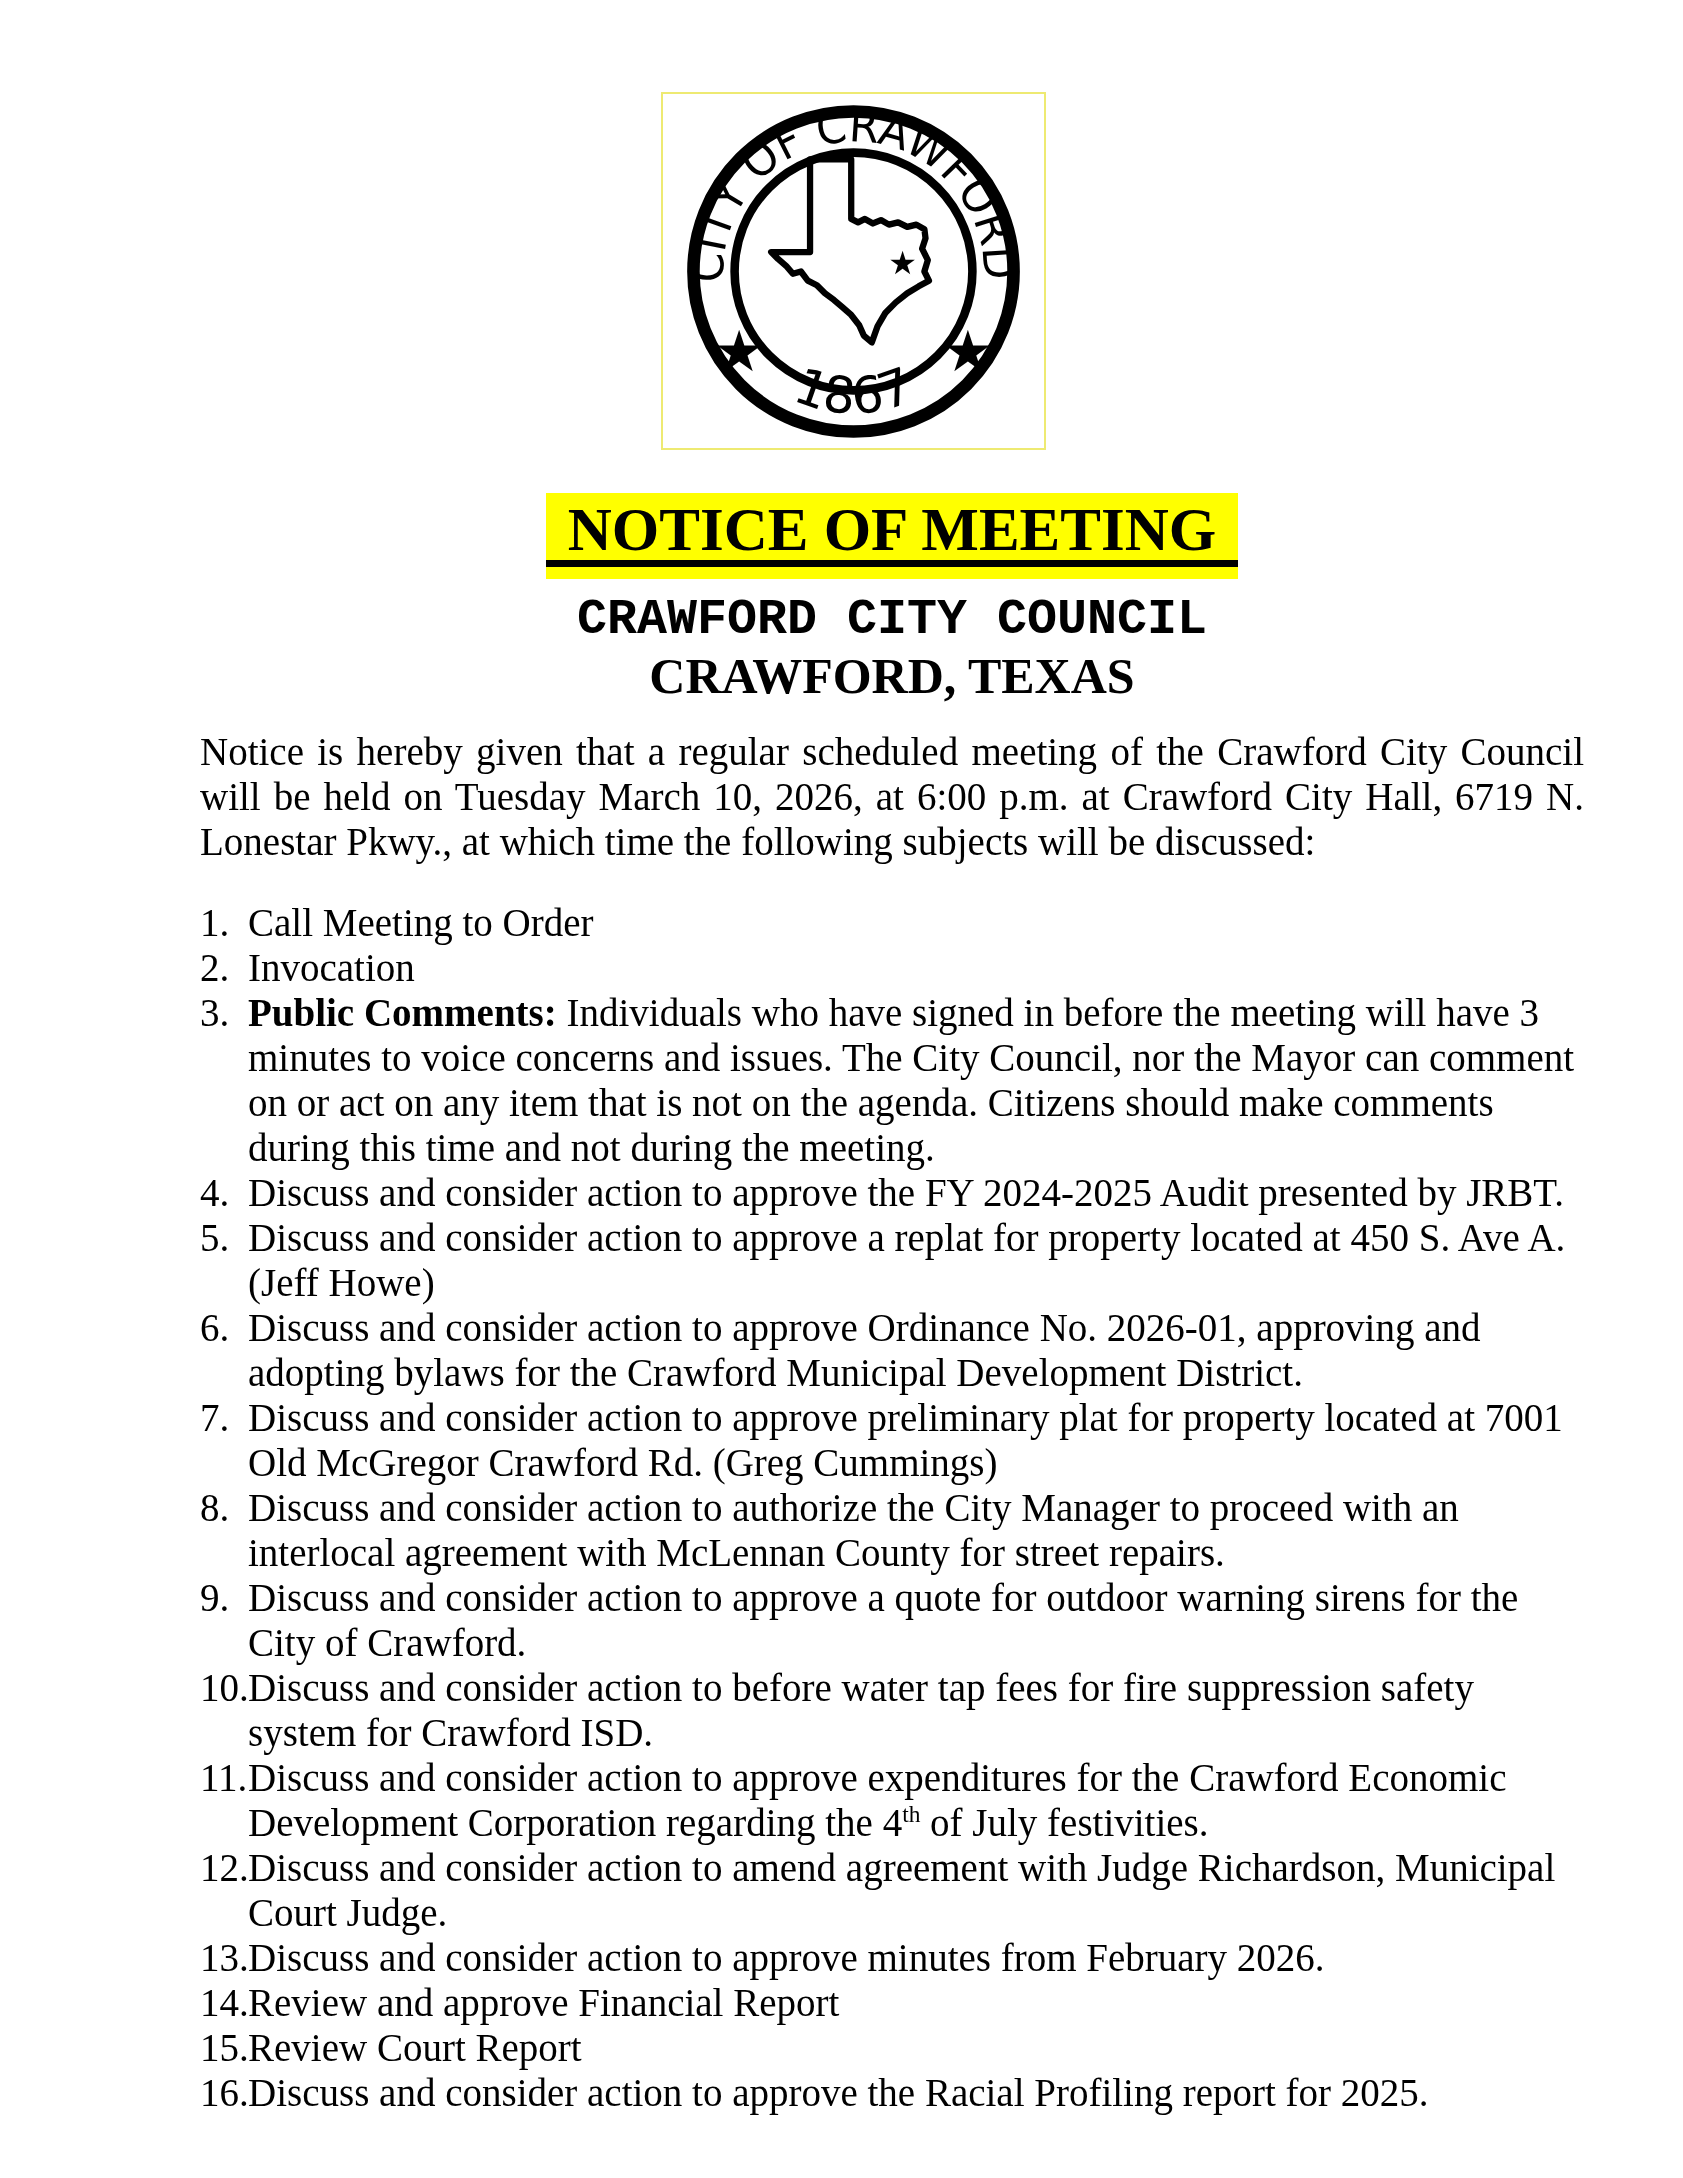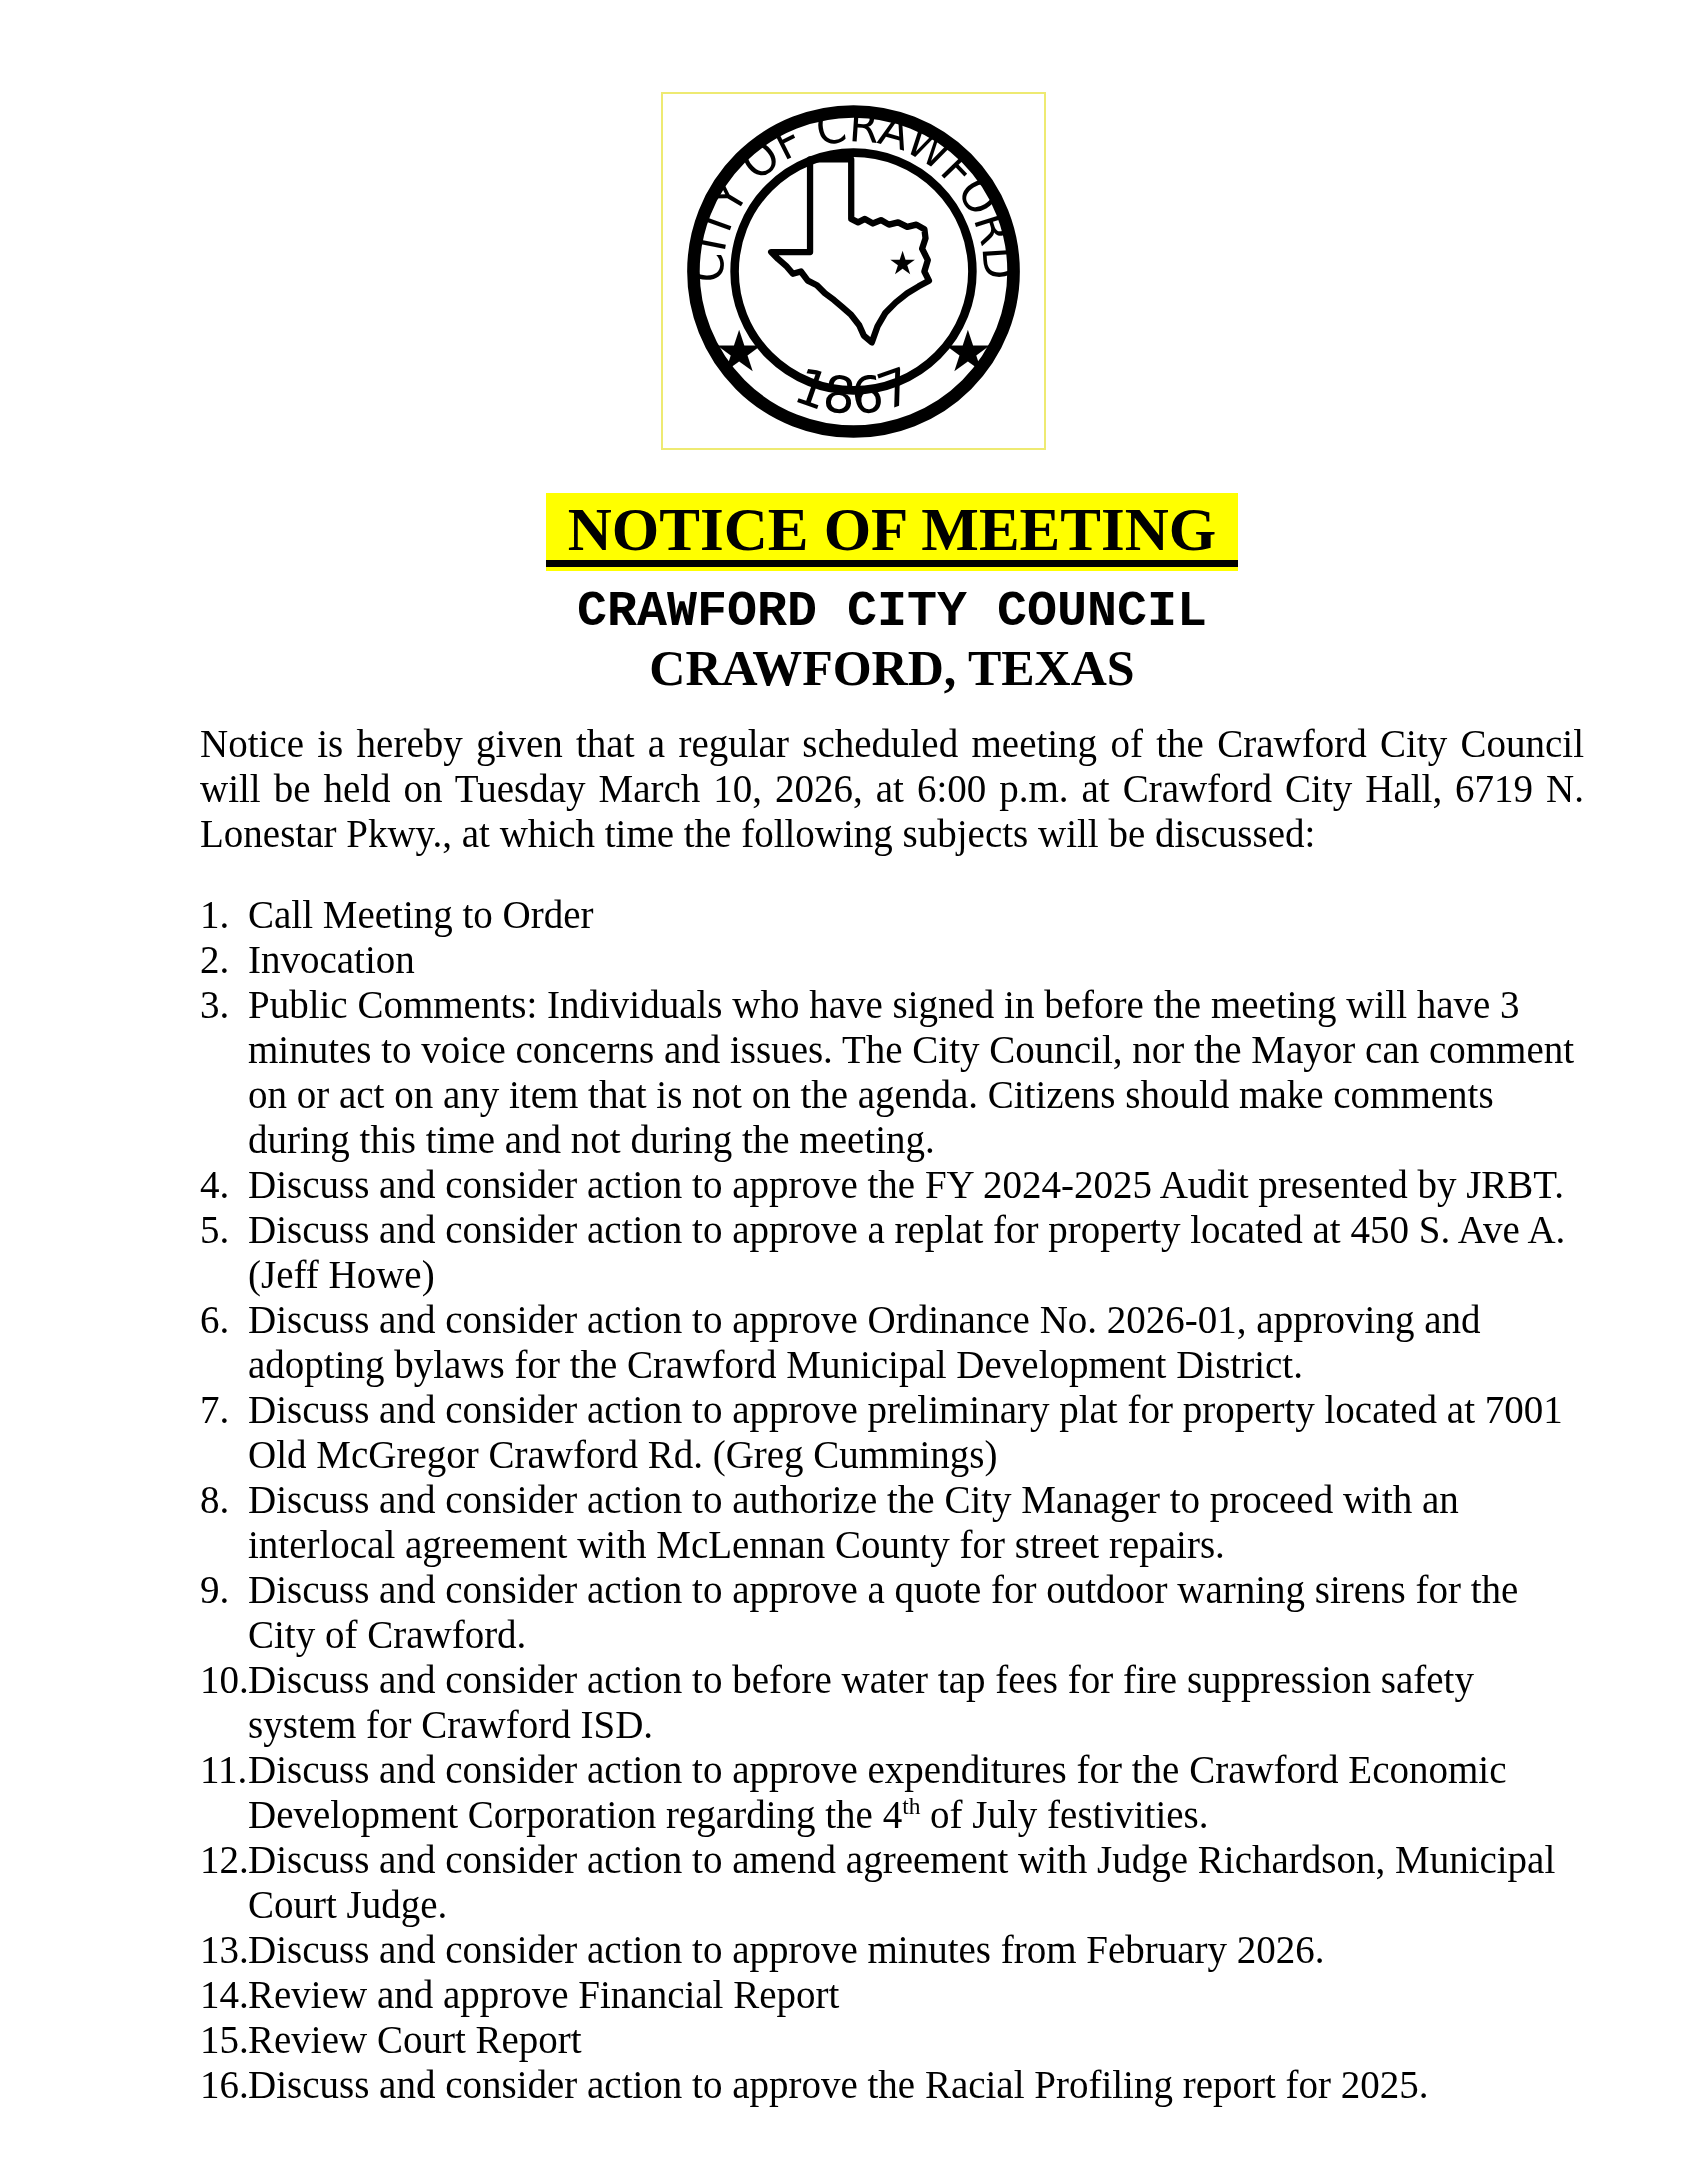"NOTICE OF MEETING" .hl-outer { padding-bottom: 4px -> 12px }
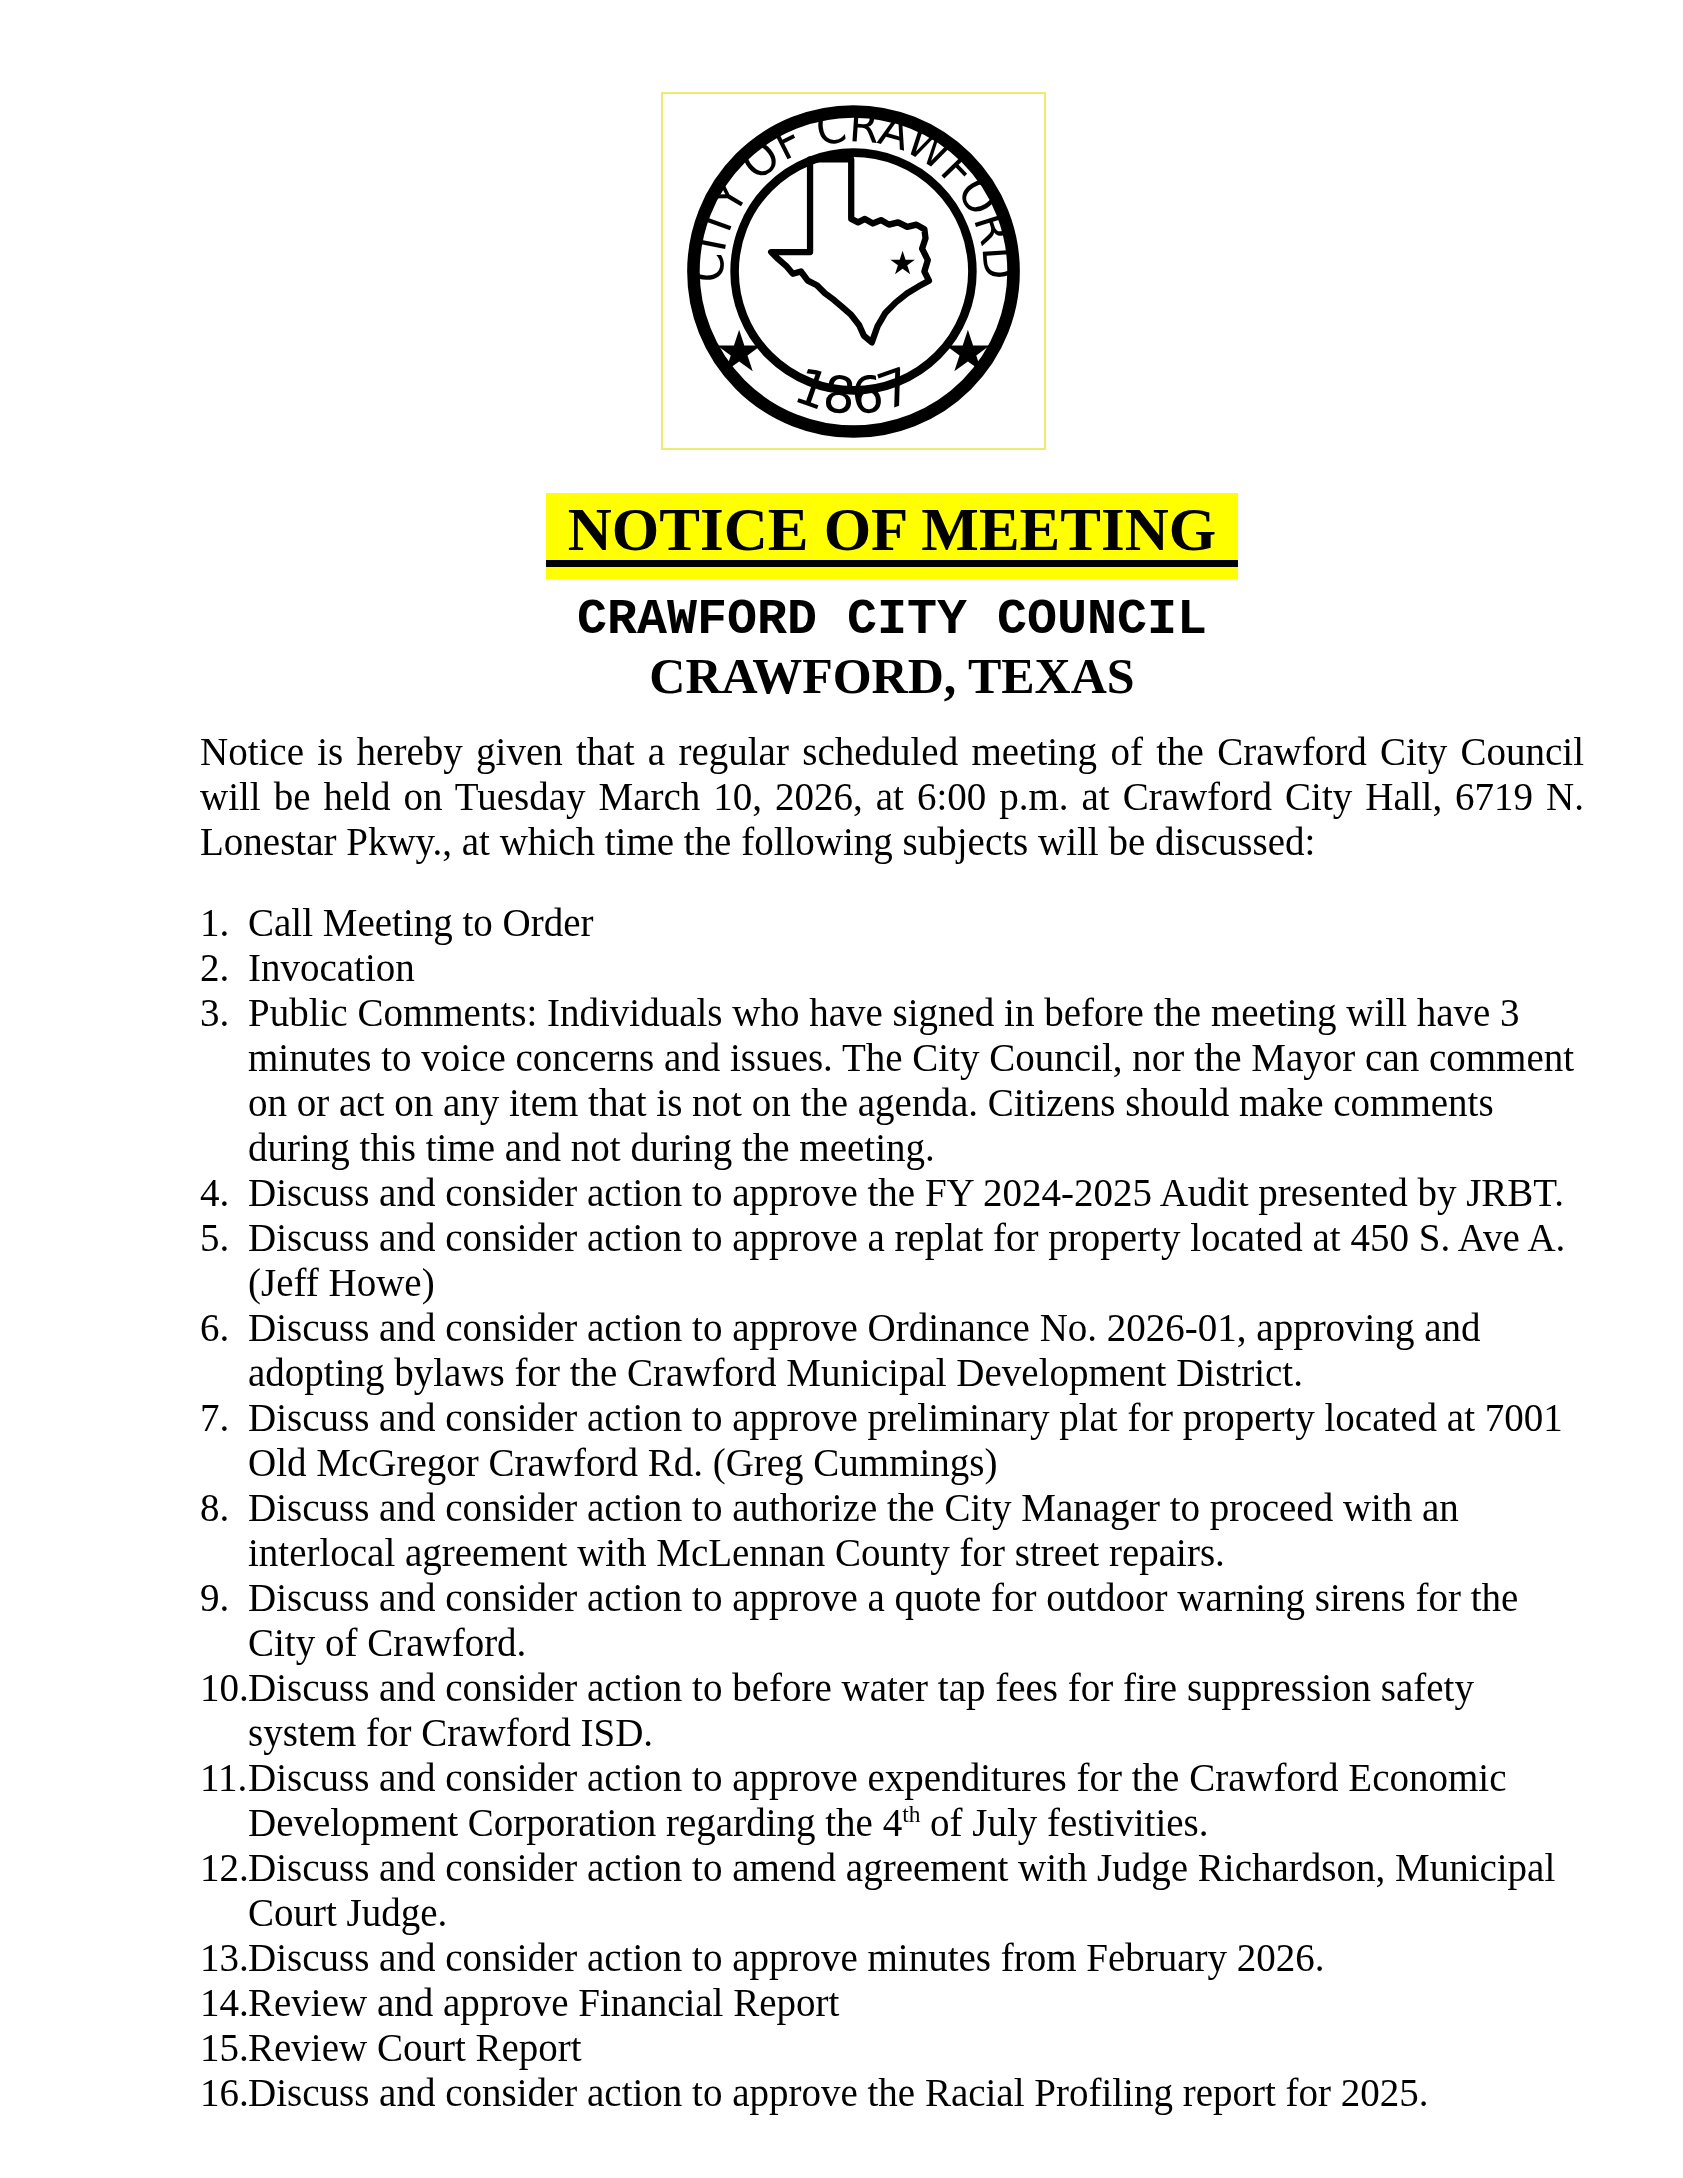"Public Comments:" .agenda-item b { font-weight: normal -> bold }
